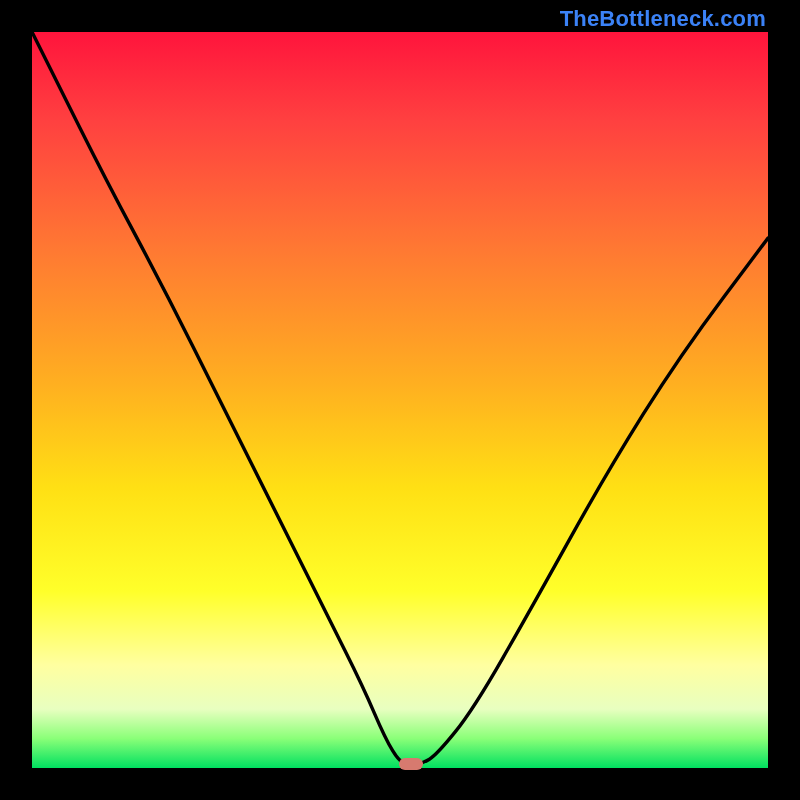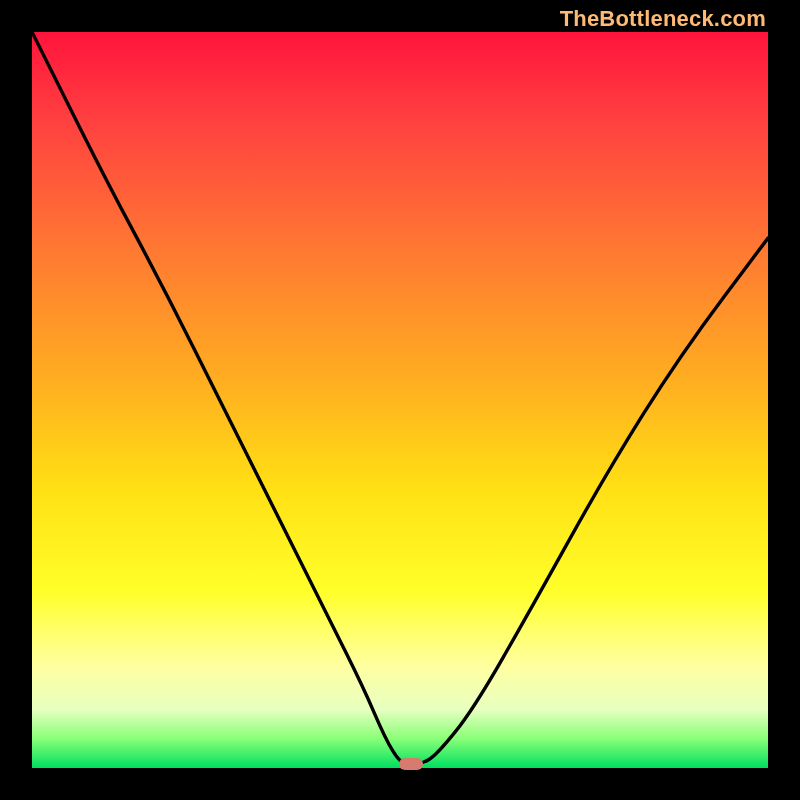"TheBottleneck.com" .watermark { color: #fdba74 -> #3b82f6 }
